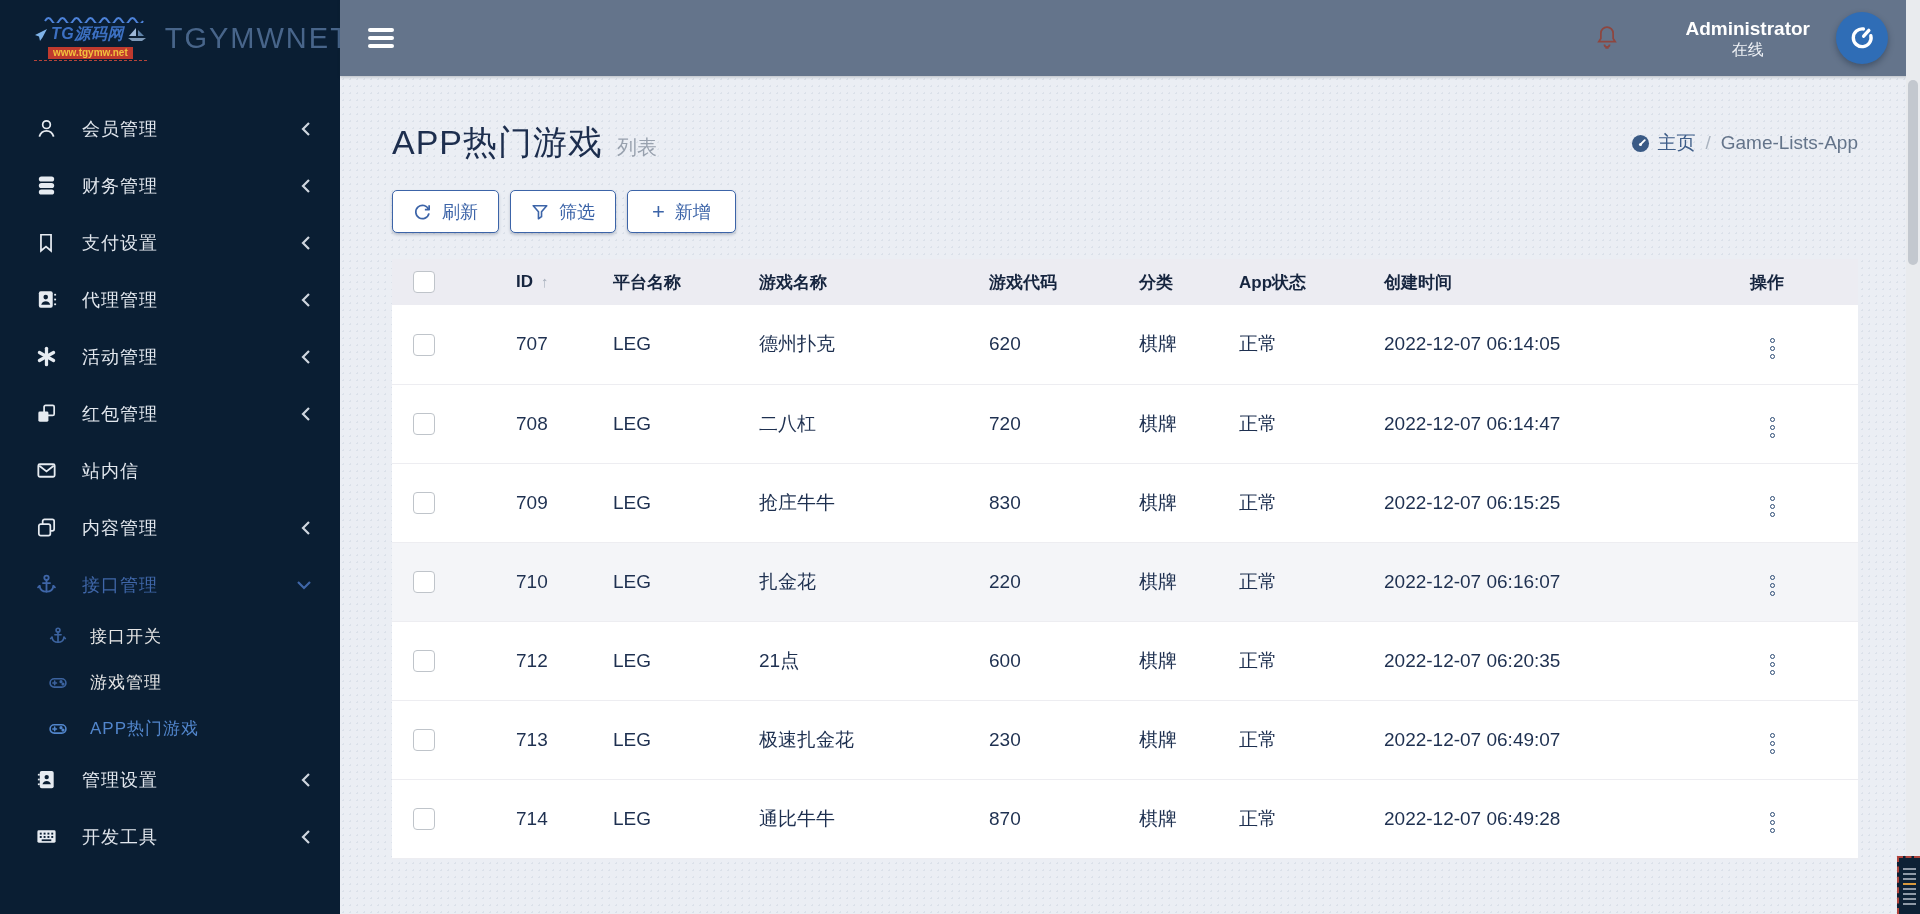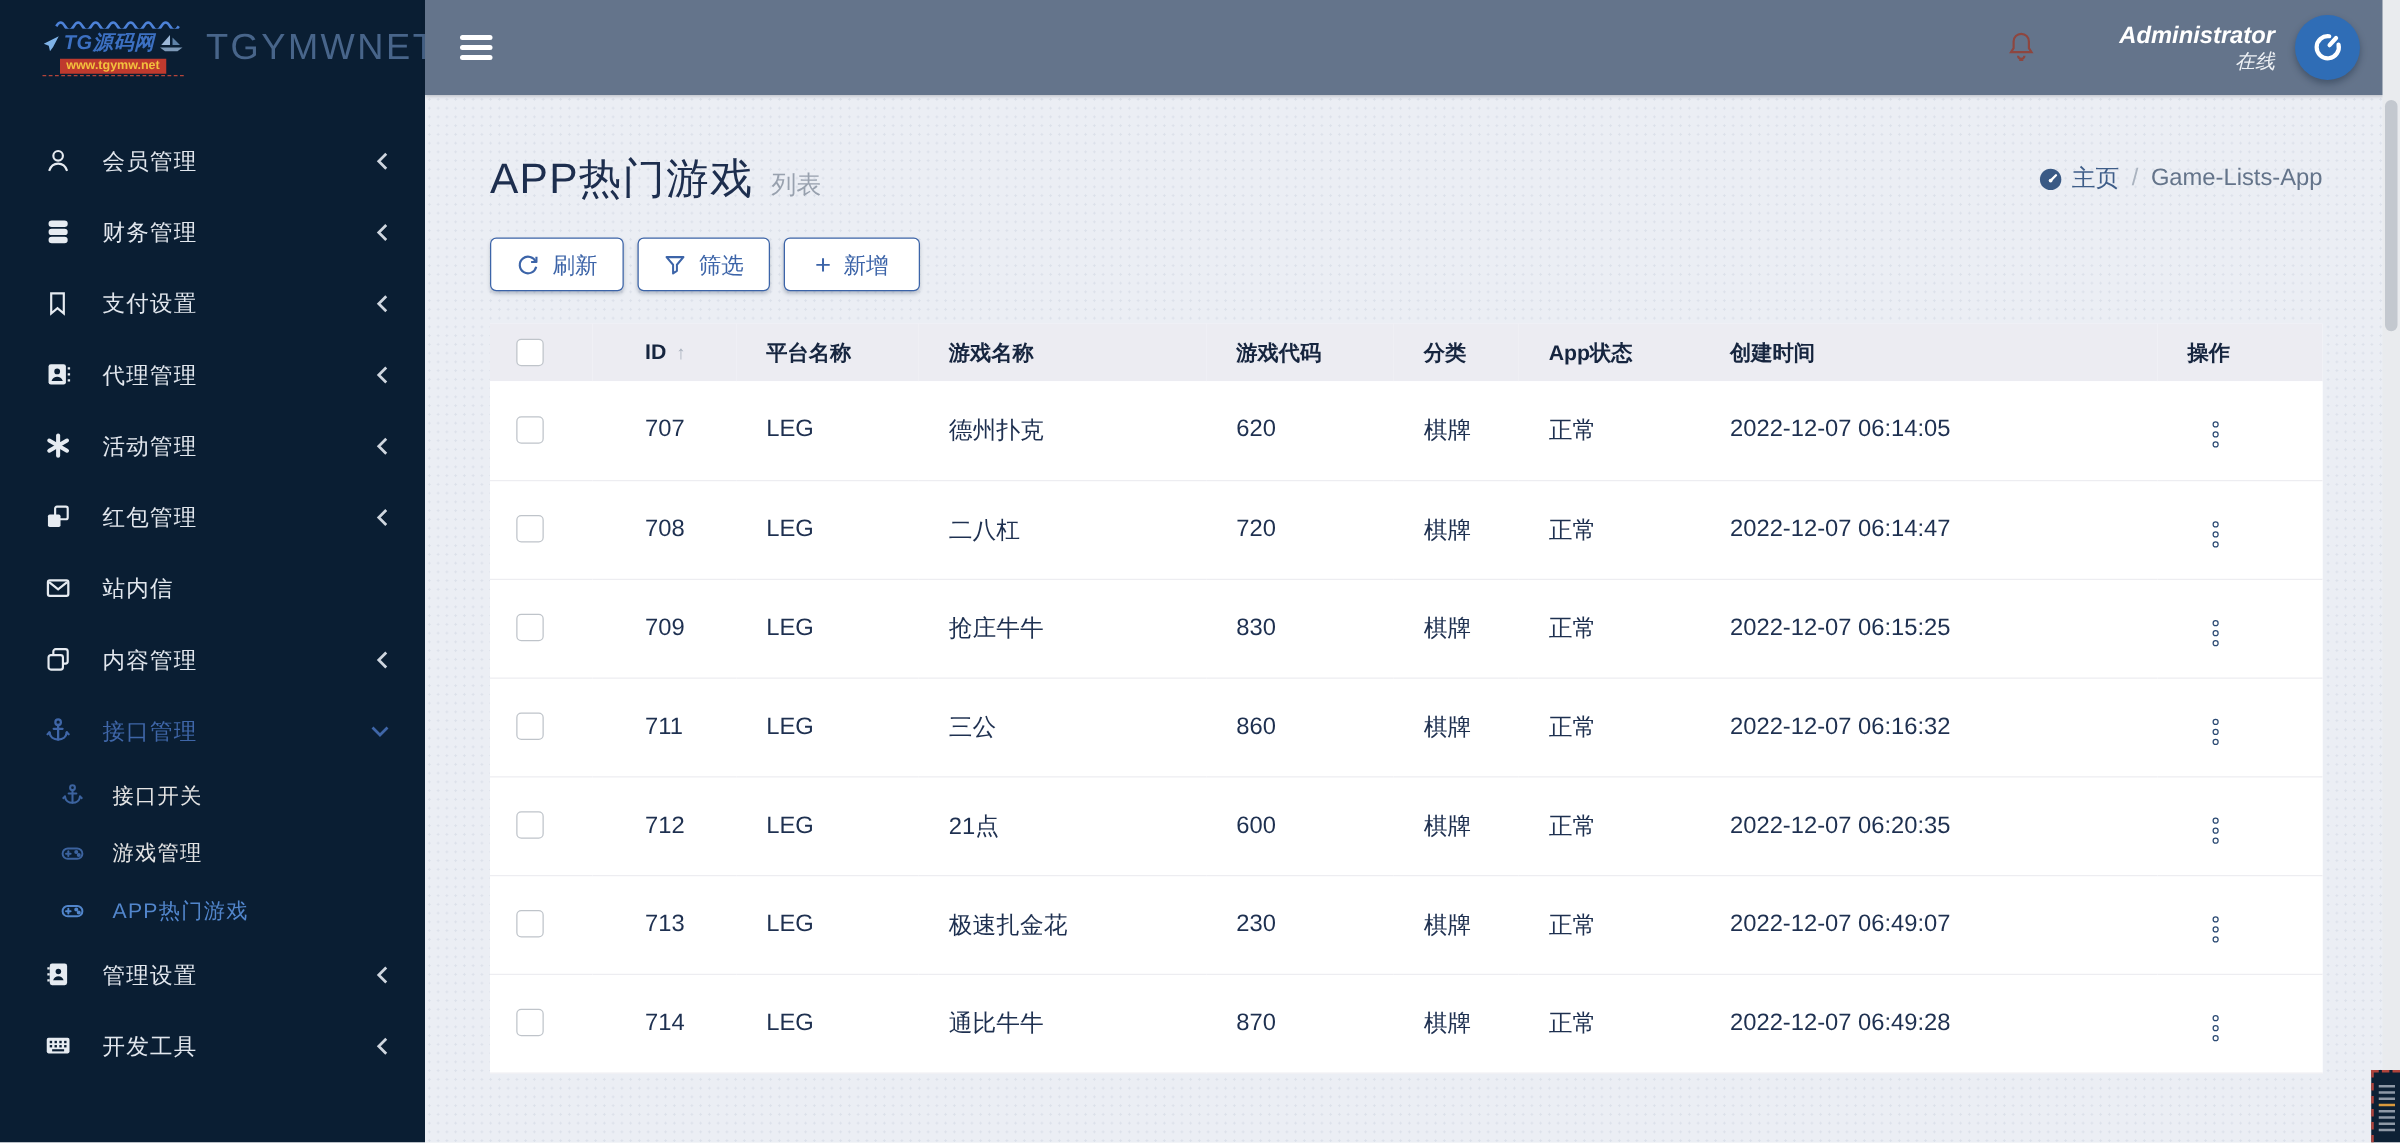"Administrator" .admin-block { font-style: italic -> none; margin-right: 16px -> 26px; text-align: right -> center }
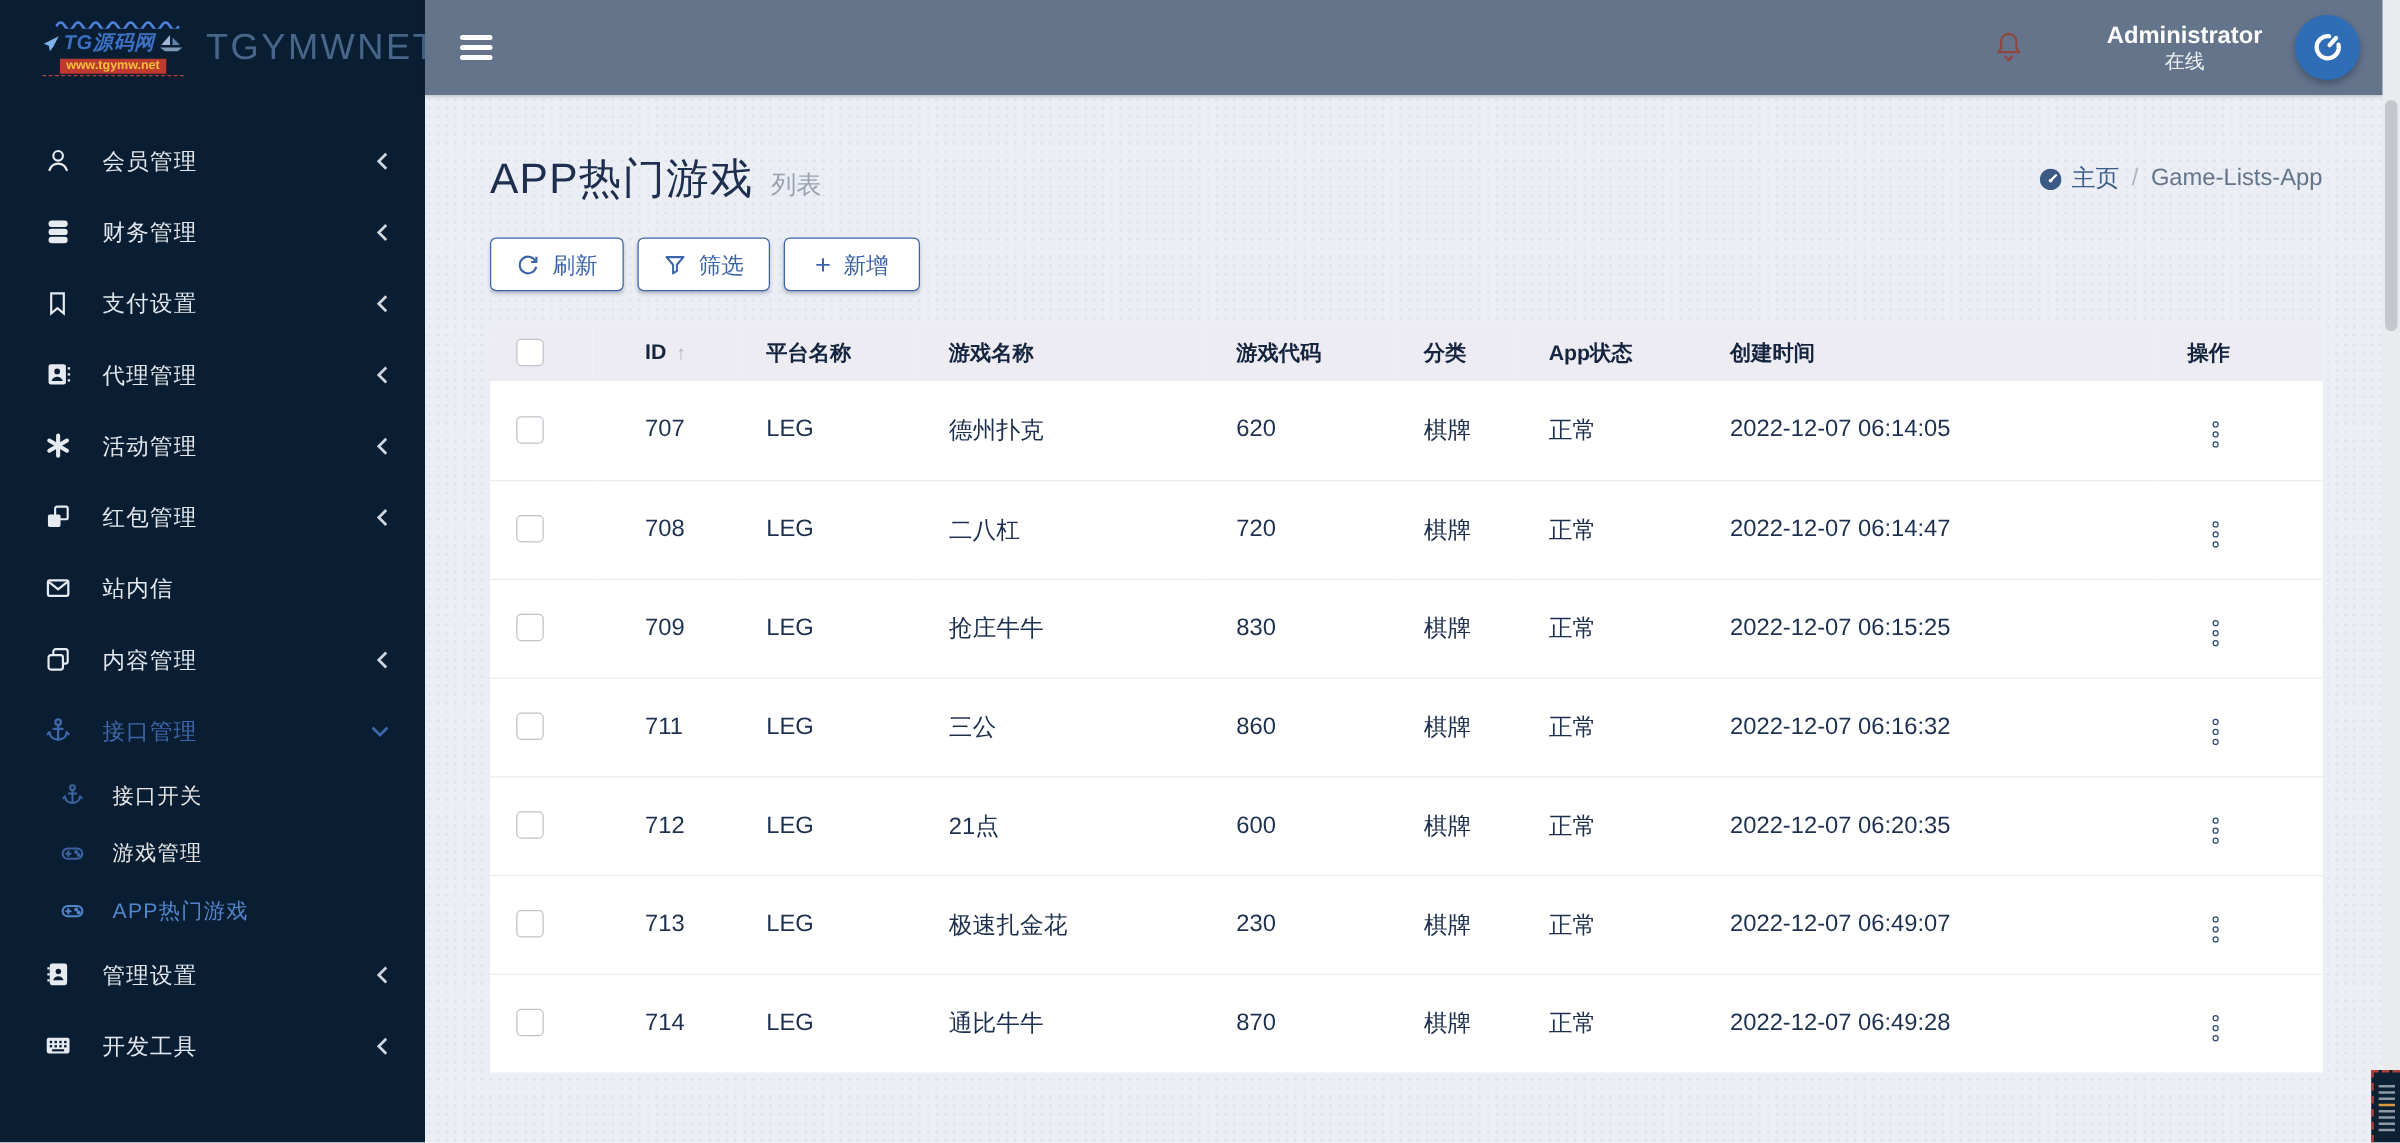"710" tr.hl { html: none -> <tr> <td><span></span></td> <td>710</td> <td>LEG</td> <td>扎金花</td> <td>220</td> <td>棋牌</td> <td>正常</td> <td>2022-12-07 06:16:07</td> <td><span> <i></i> <i></i> <i></i> </span></td> </tr> }
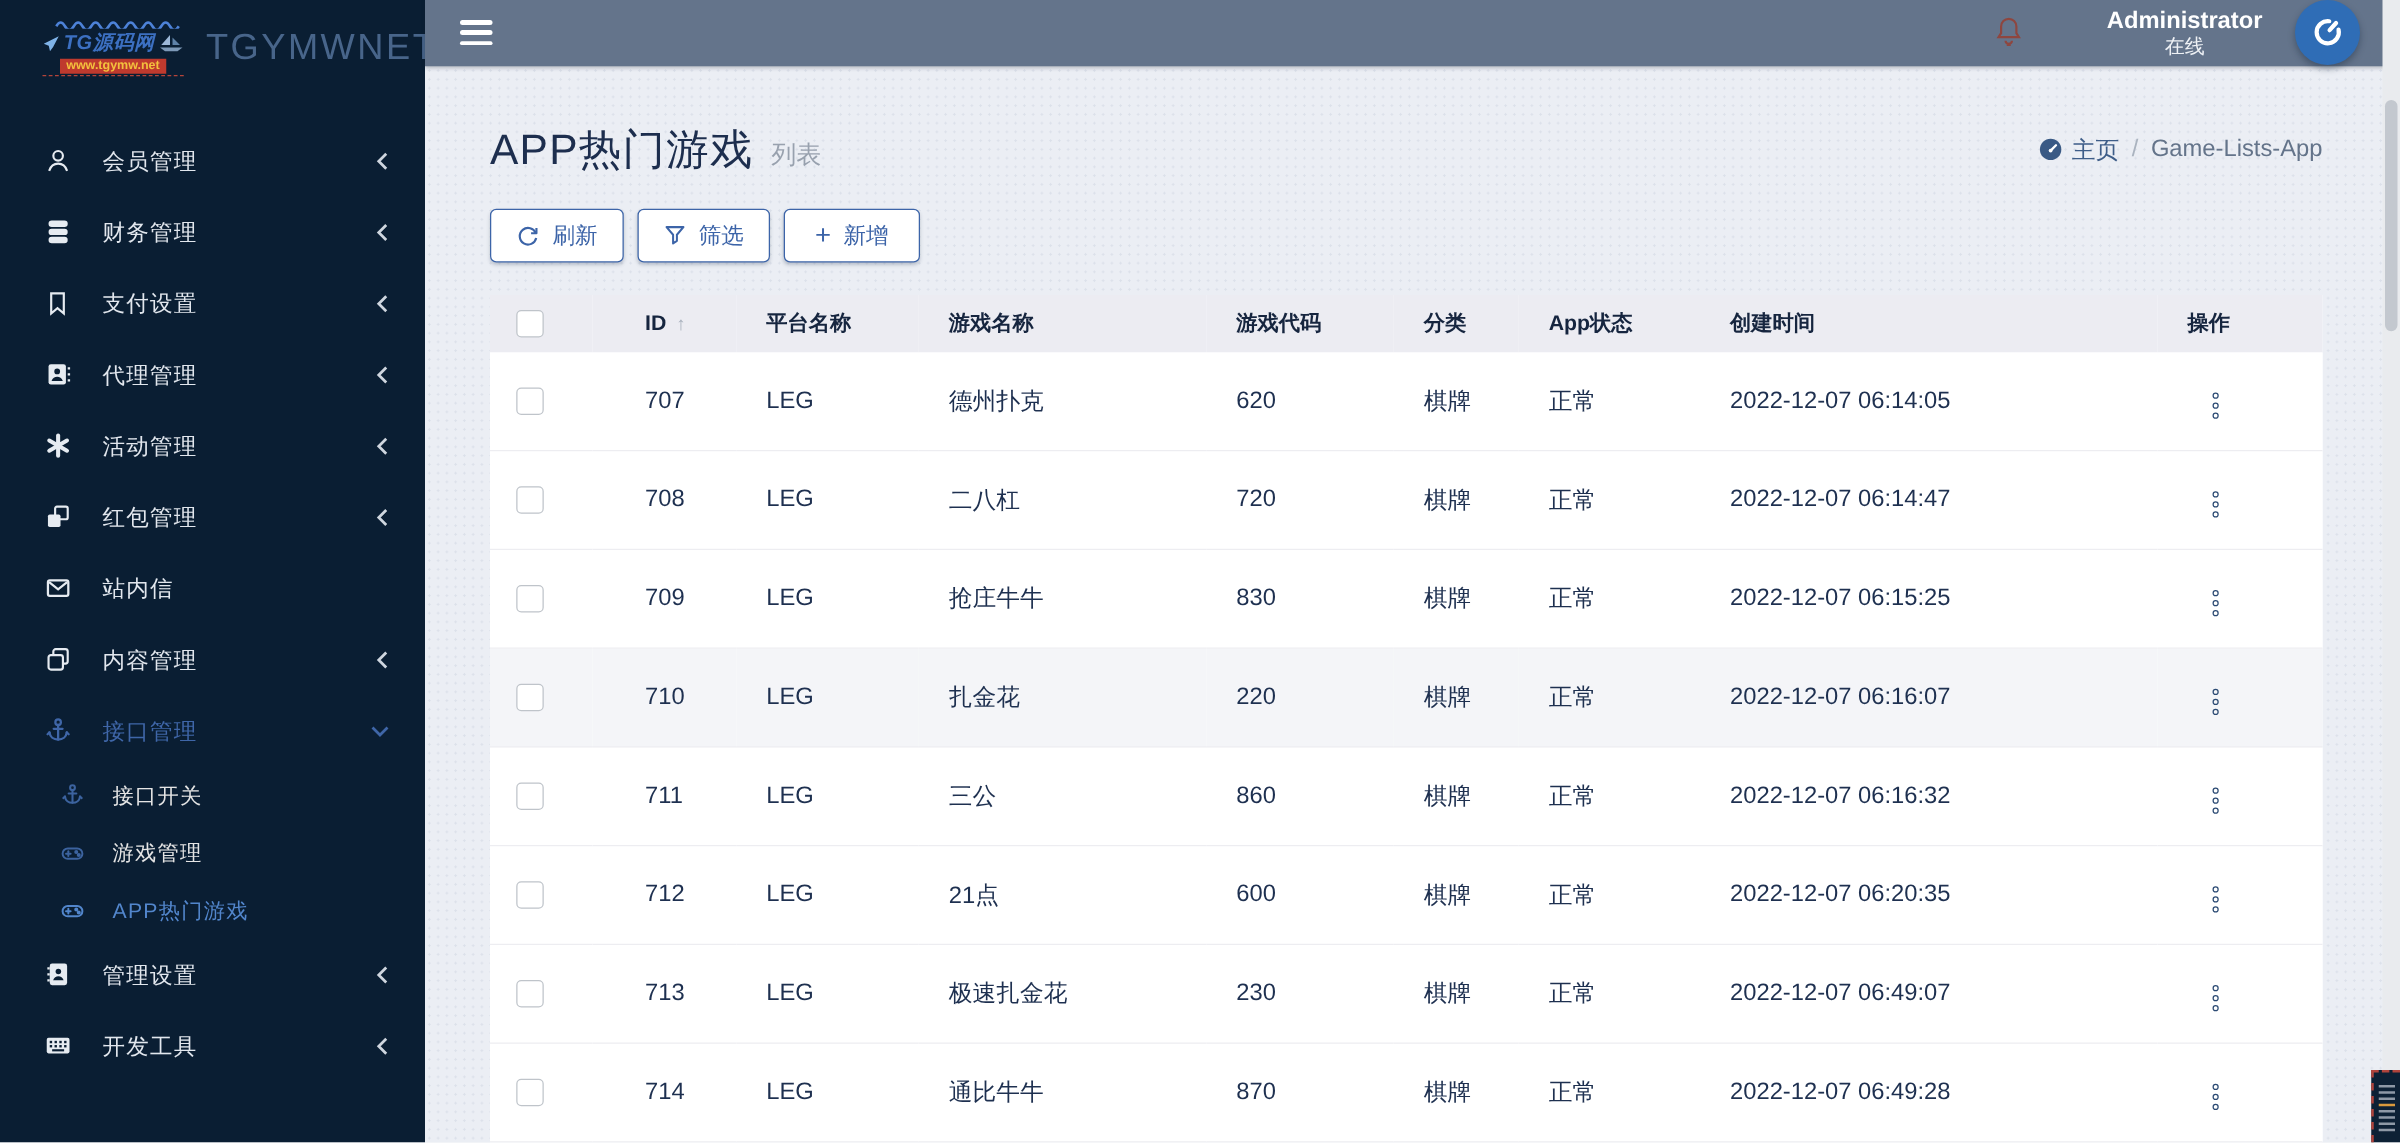"711" tr { html: <tr> <td><span></span></td> <td>711</td> <td>LEG</td> <td>三公</td> <td>860</td> <td>棋牌</td> <td>正常</td> <td>2022-12-07 06:16:32</td> <td><span> <i></i> <i></i> <i></i> </span></td> </tr> -> none }
